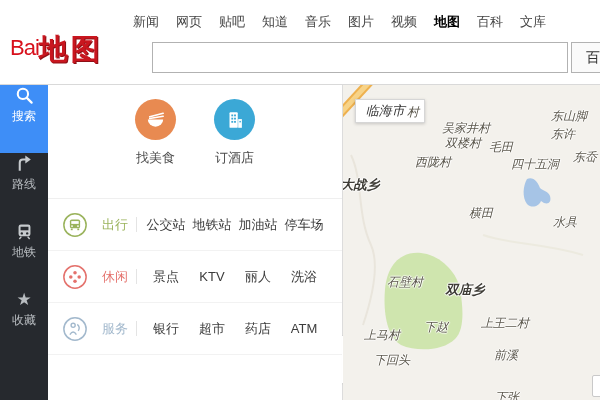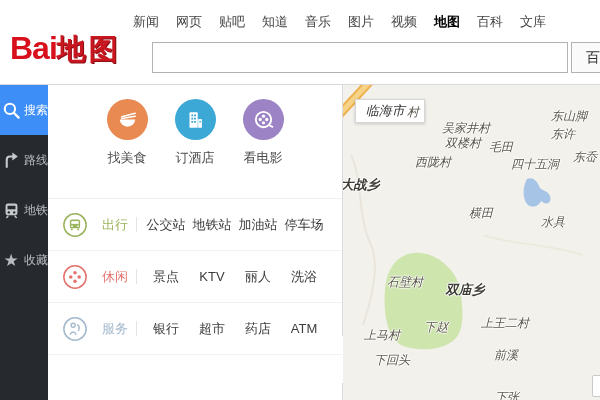"Bai" .logo .bai { font-size: 32px -> 22px; font-weight: bold -> normal }
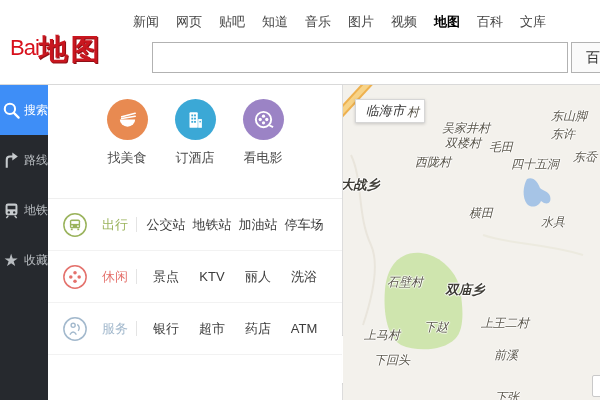"搜索" .side-item { flex-direction: row -> column; height: 50px -> 68px; justify-content: flex-end -> flex-start }
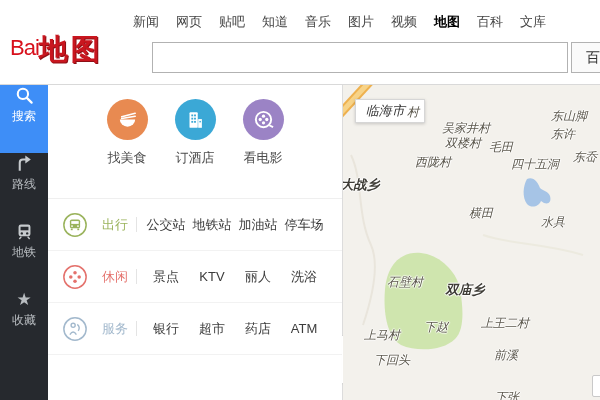"找美食" .shortcuts { gap: 16px -> 27px }
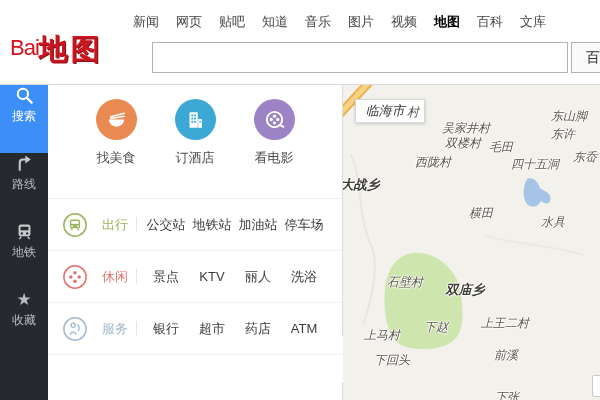"看电影" div.shortcut { html: <div> <span> <svg> <circle></circle> <circle></circle> <circle></circle> <circle></circle> <circle></circle> <path></path> </svg> </span> <div>看电影</div> </div> -> none }
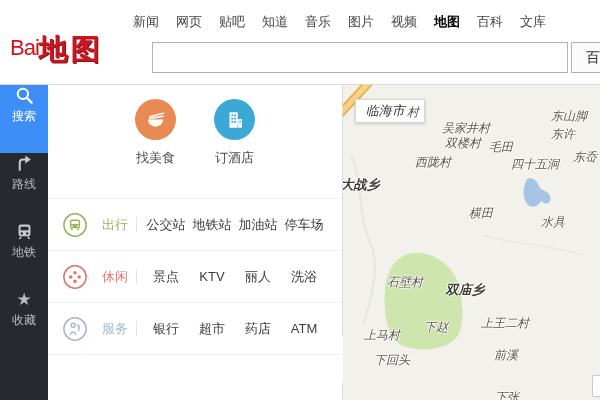"水具" div.map-label { left: 210px -> 222px }
